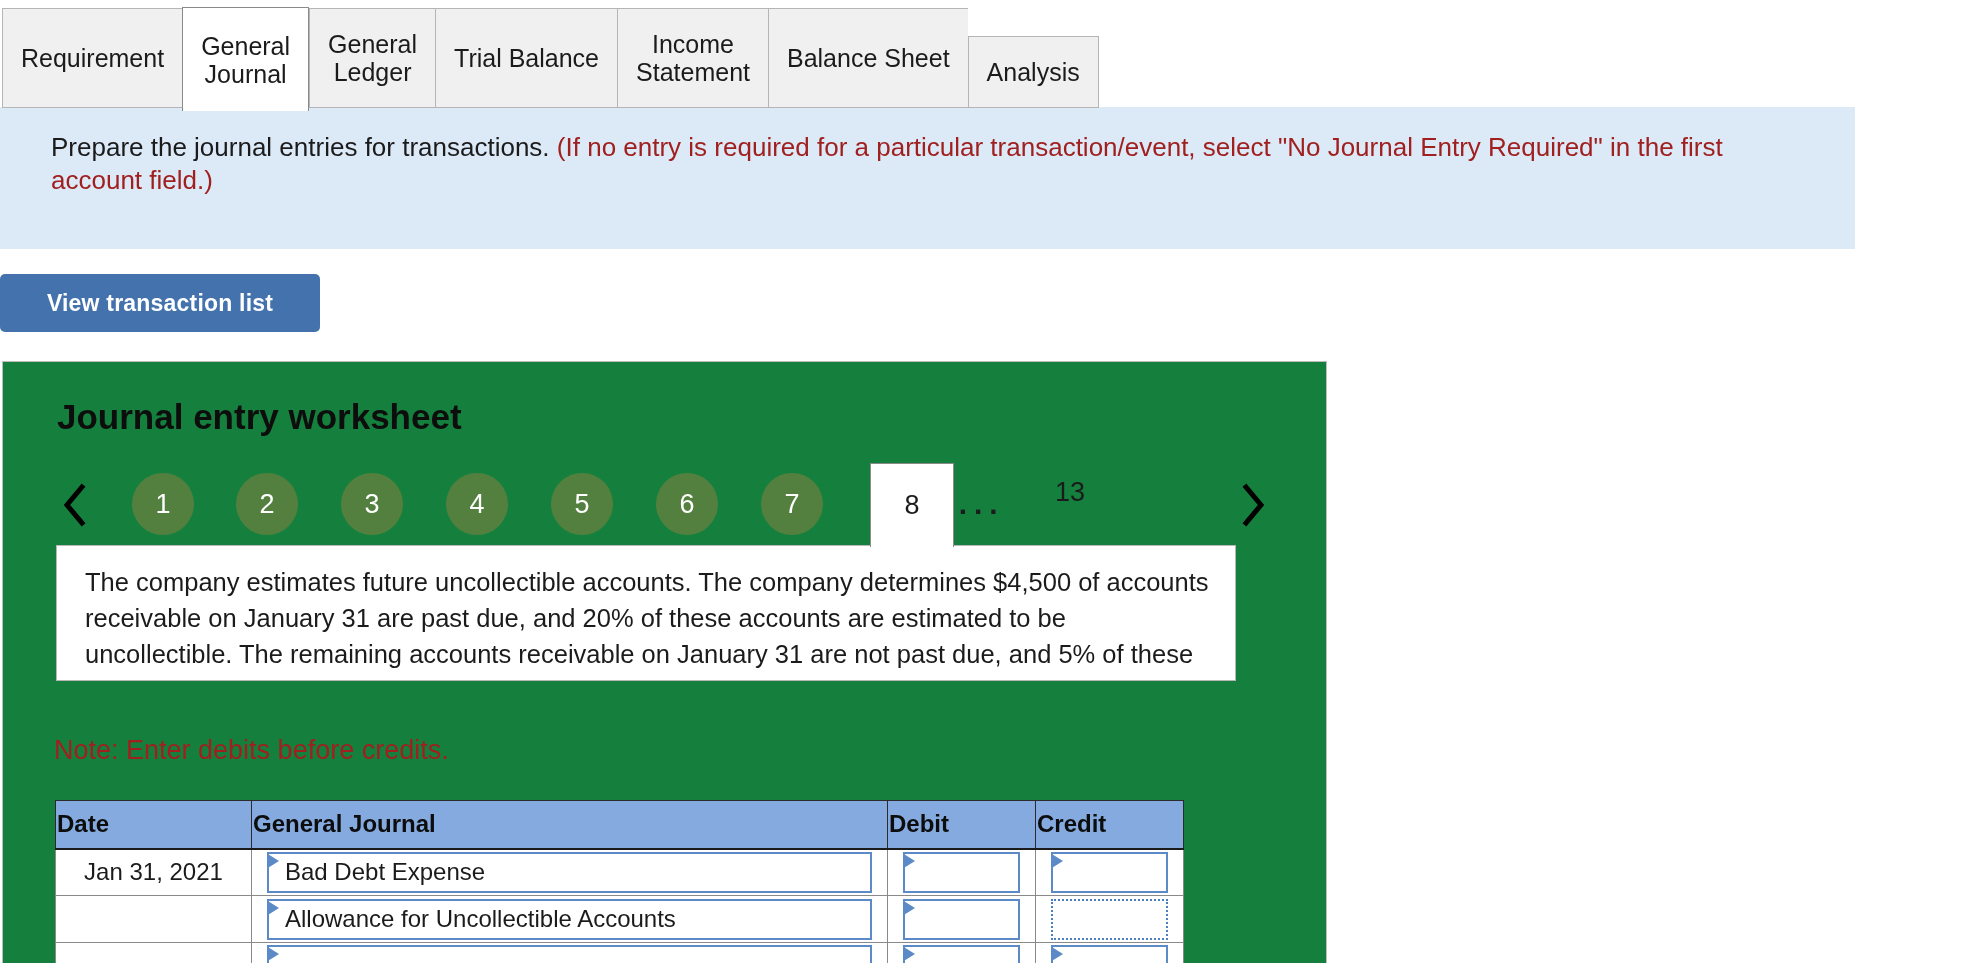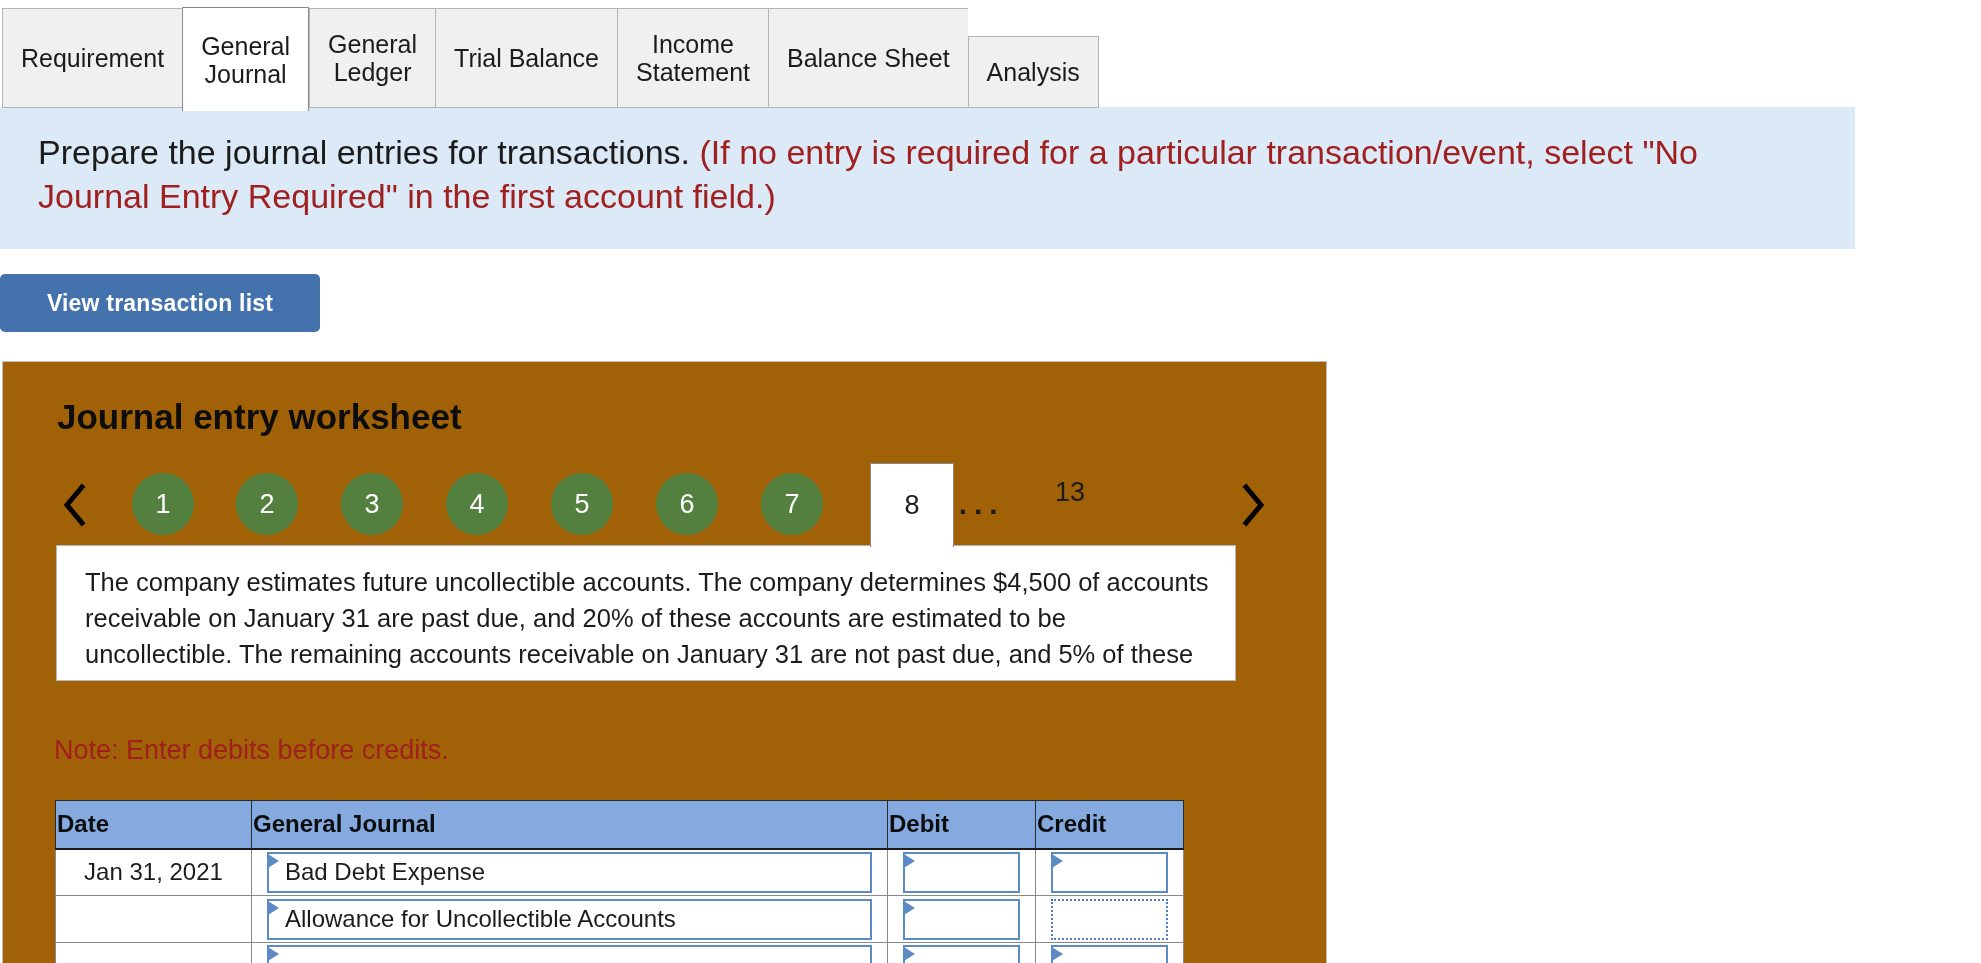"Prepare the journal entries for" .banner-text { font-size: 34px -> 26px; margin-left: none -> 13px }
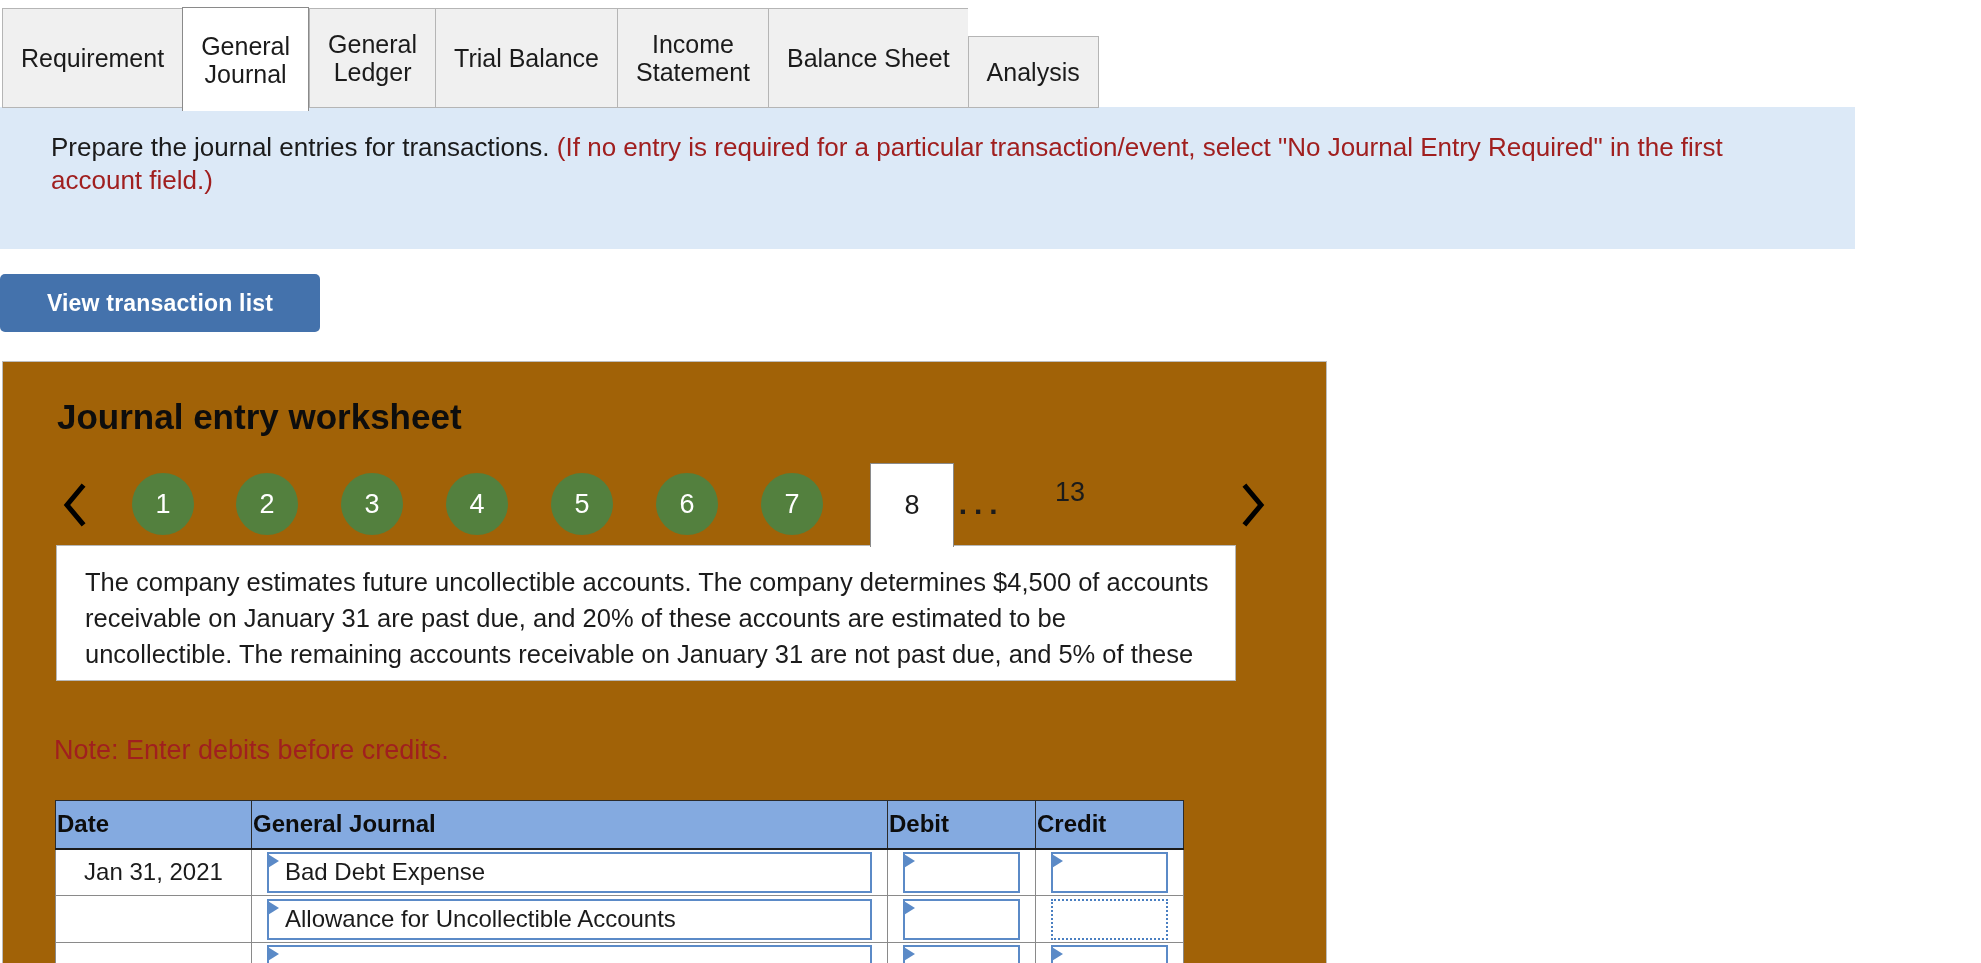"Journal entry worksheet" .panel { background: #a16207 -> #15803d }
